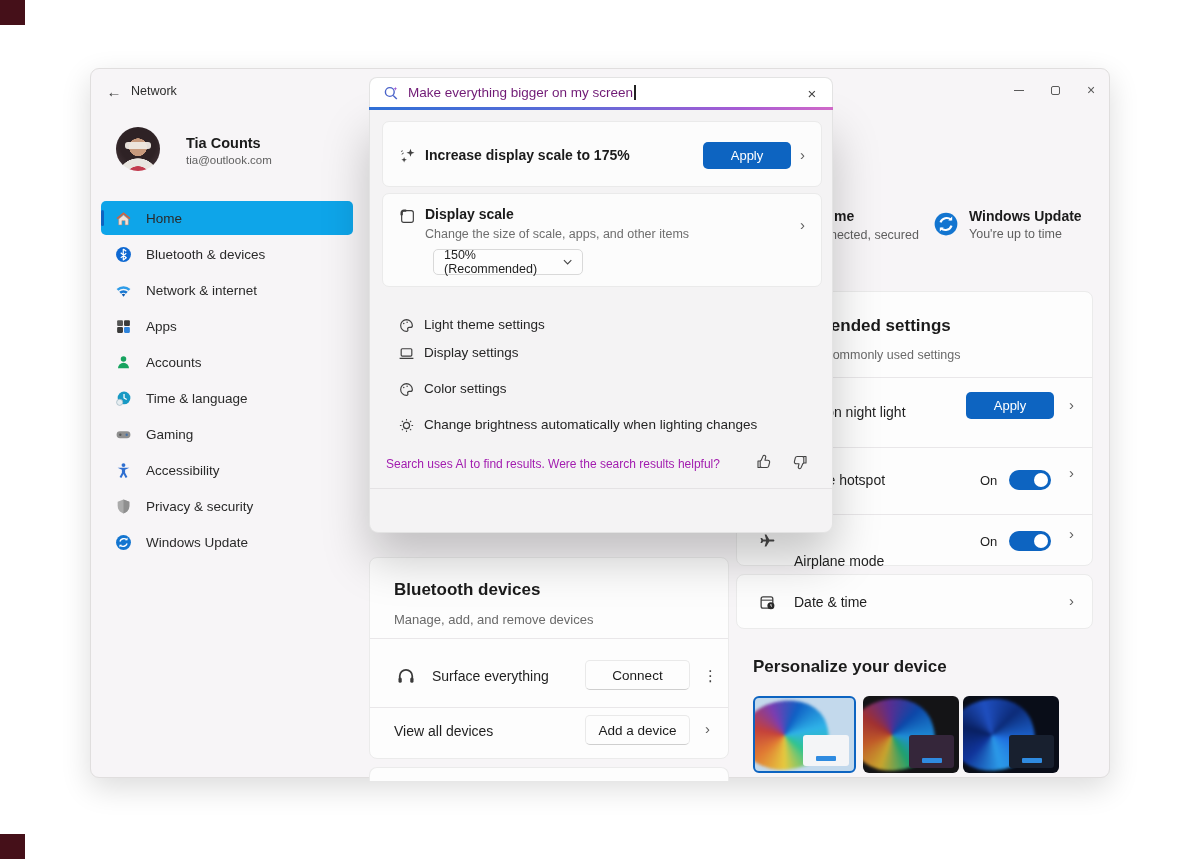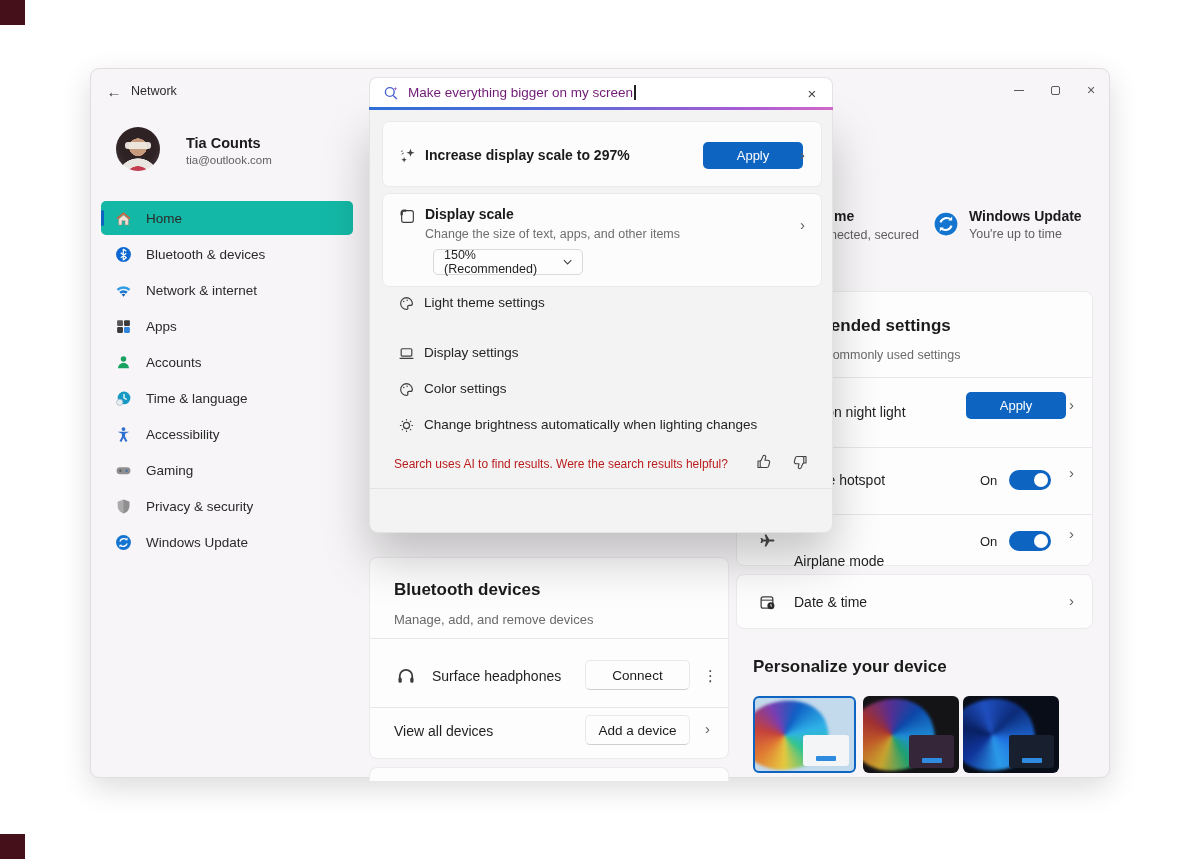"Increase display scale to 297%" span.p-main-label { text: 297% -> 175% }
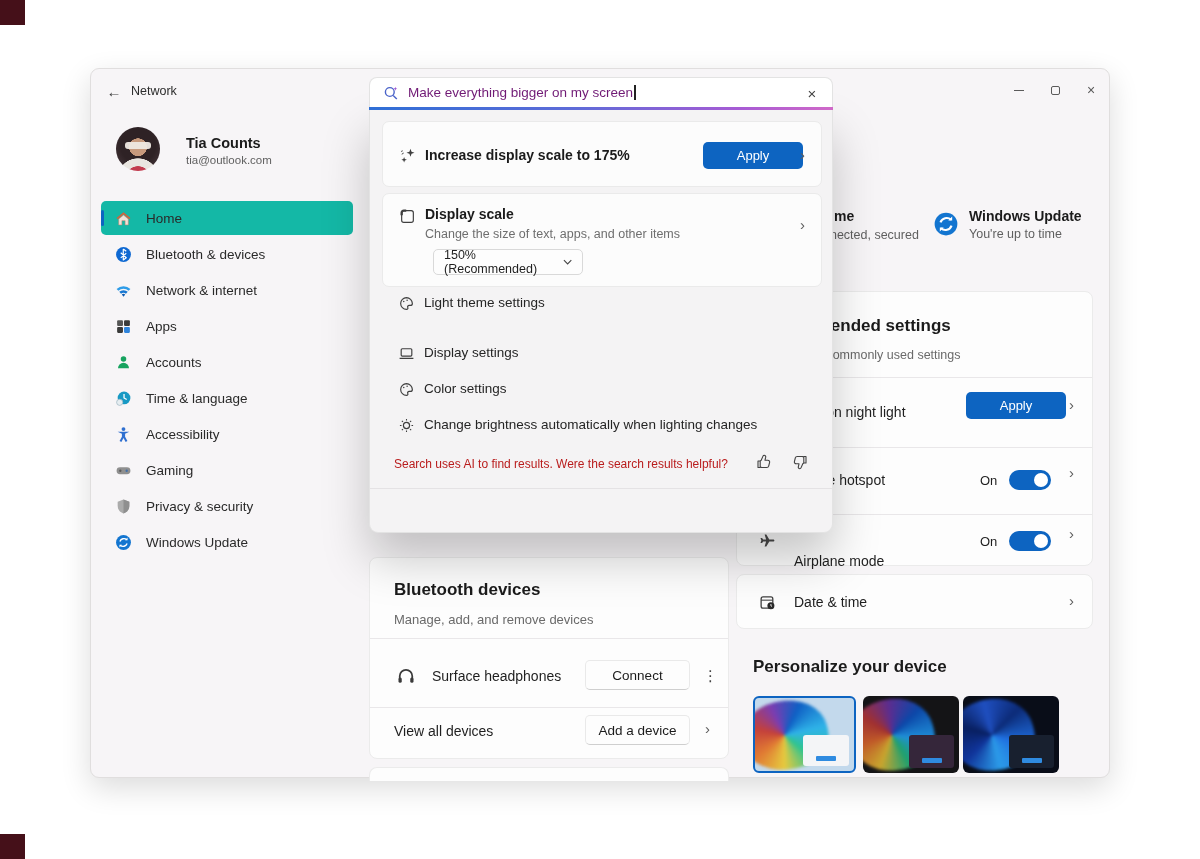"Apply" .btn-blue { width: 100px -> 88px }
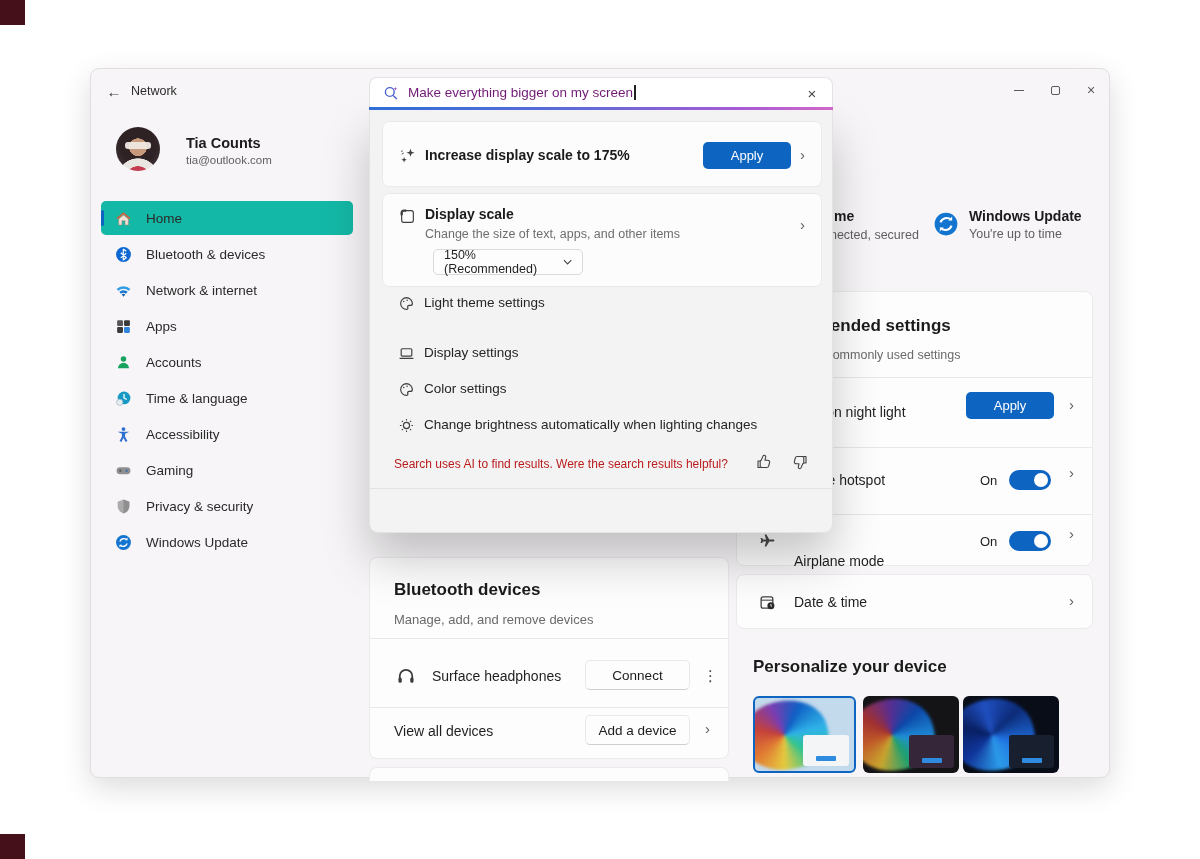"Home" .nav-item.selected { background: #14b8a6 -> #0ea5e9 }
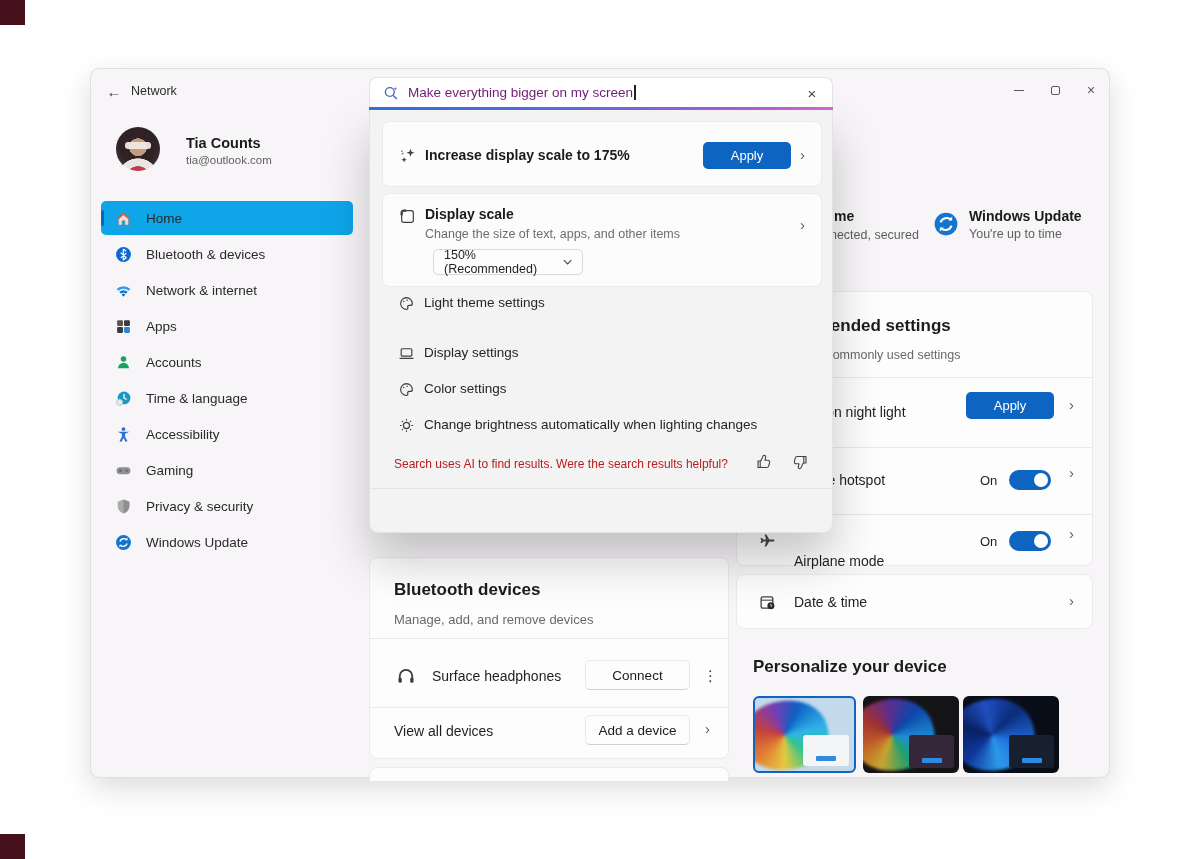"Change the size of text," span.p2-sub { text: text -> scale }
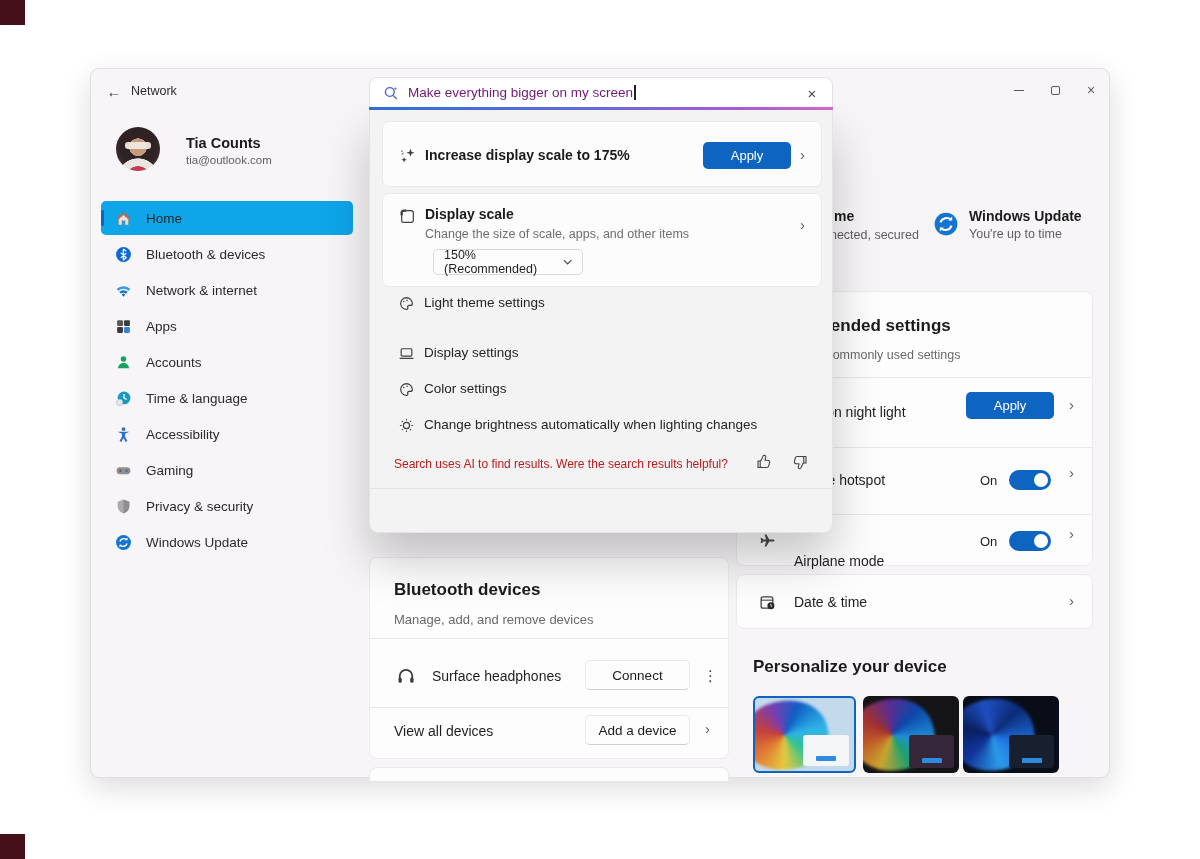"Light theme settings" div.p-link { top: 176px -> 198px }
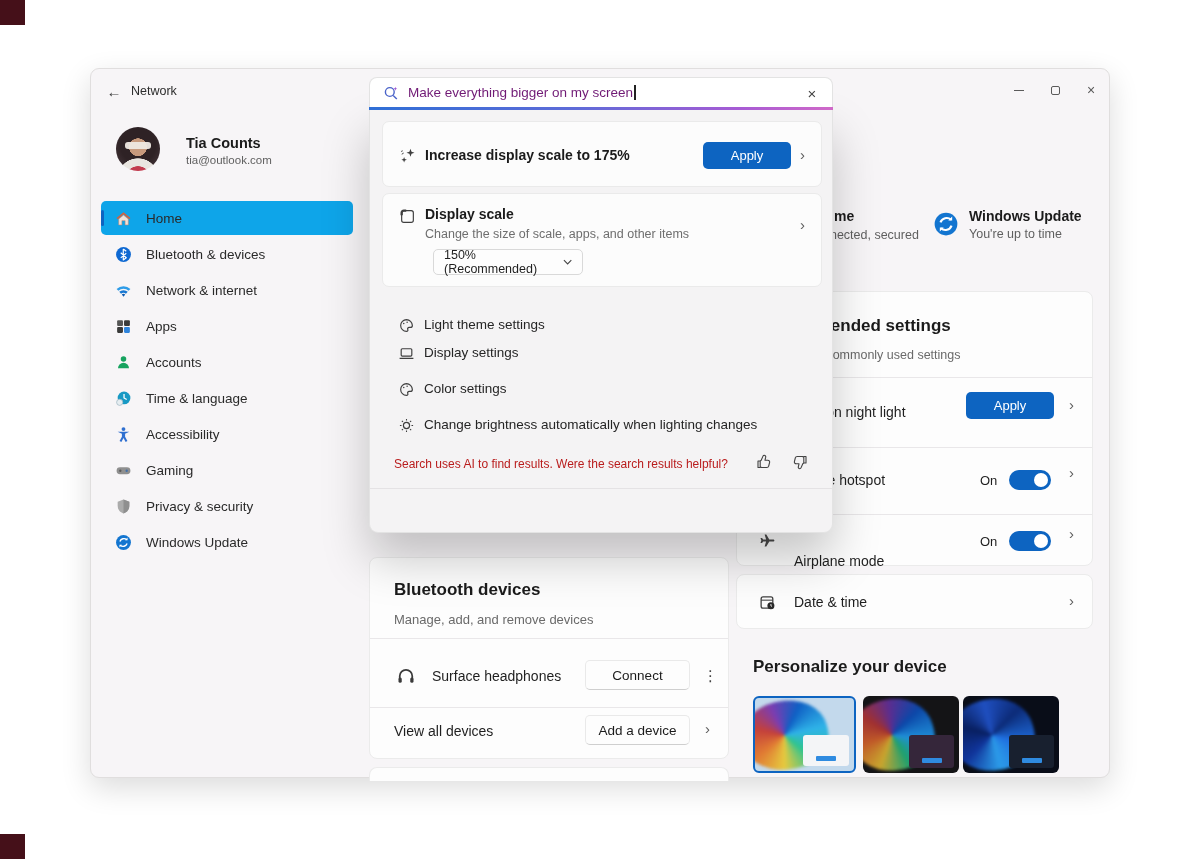"Accessibility" div.nav-item { order: before "Gaming" -> after "Gaming" }
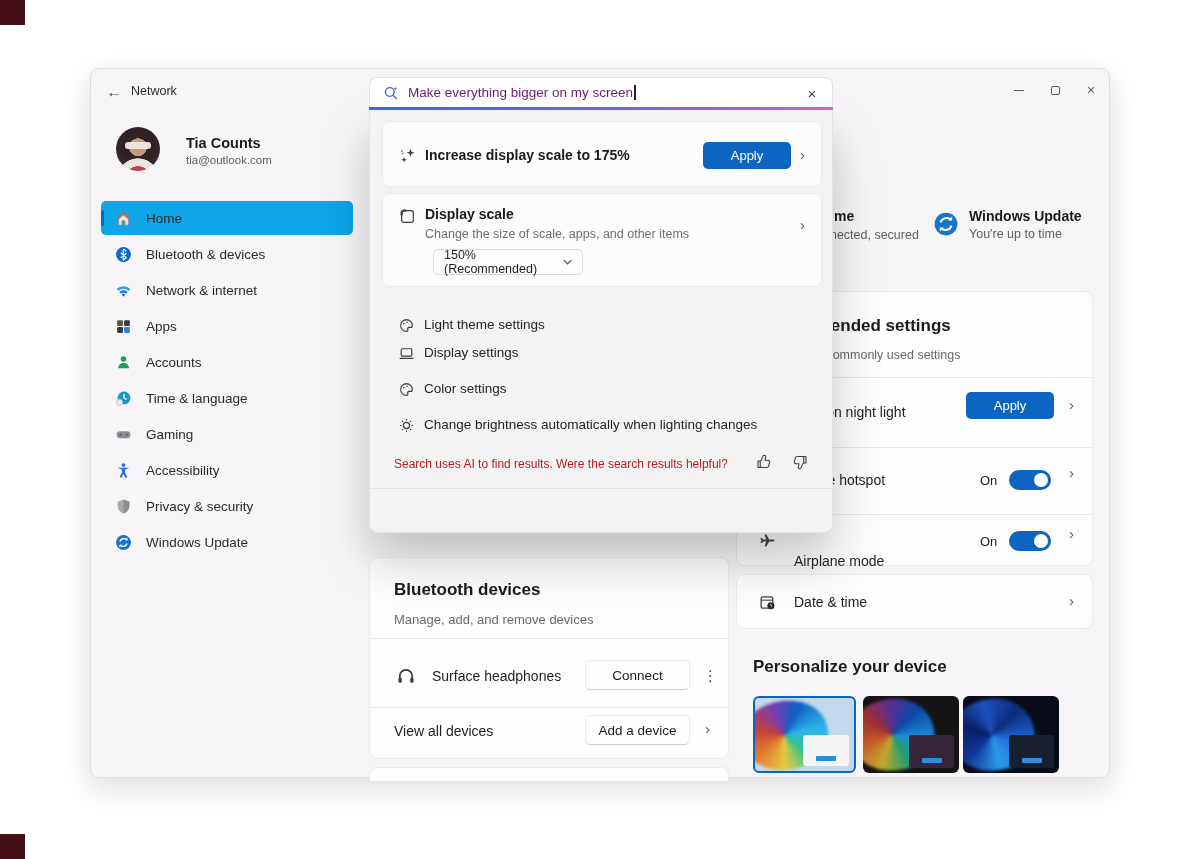"Search uses AI to find" .fb-text { color: #b91c1c -> #a21caf; left: 24px -> 16px }
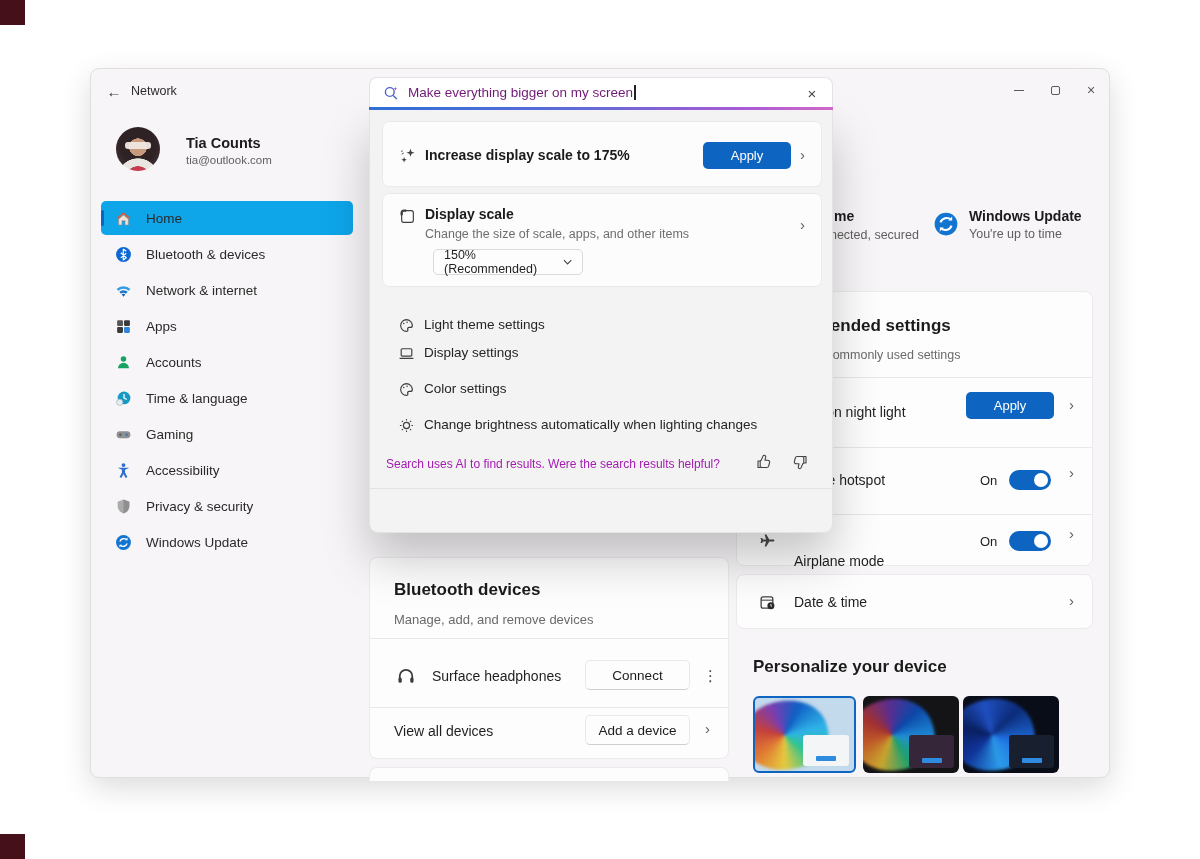"Surface headphones" span.row-label { text: headphones -> everything }
